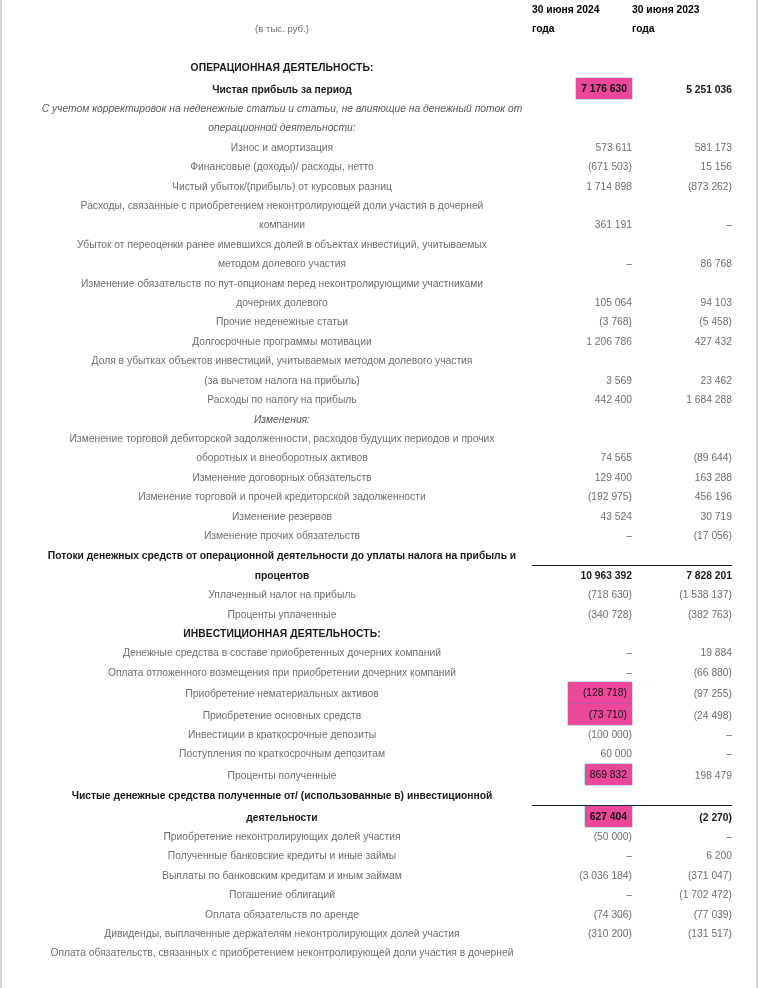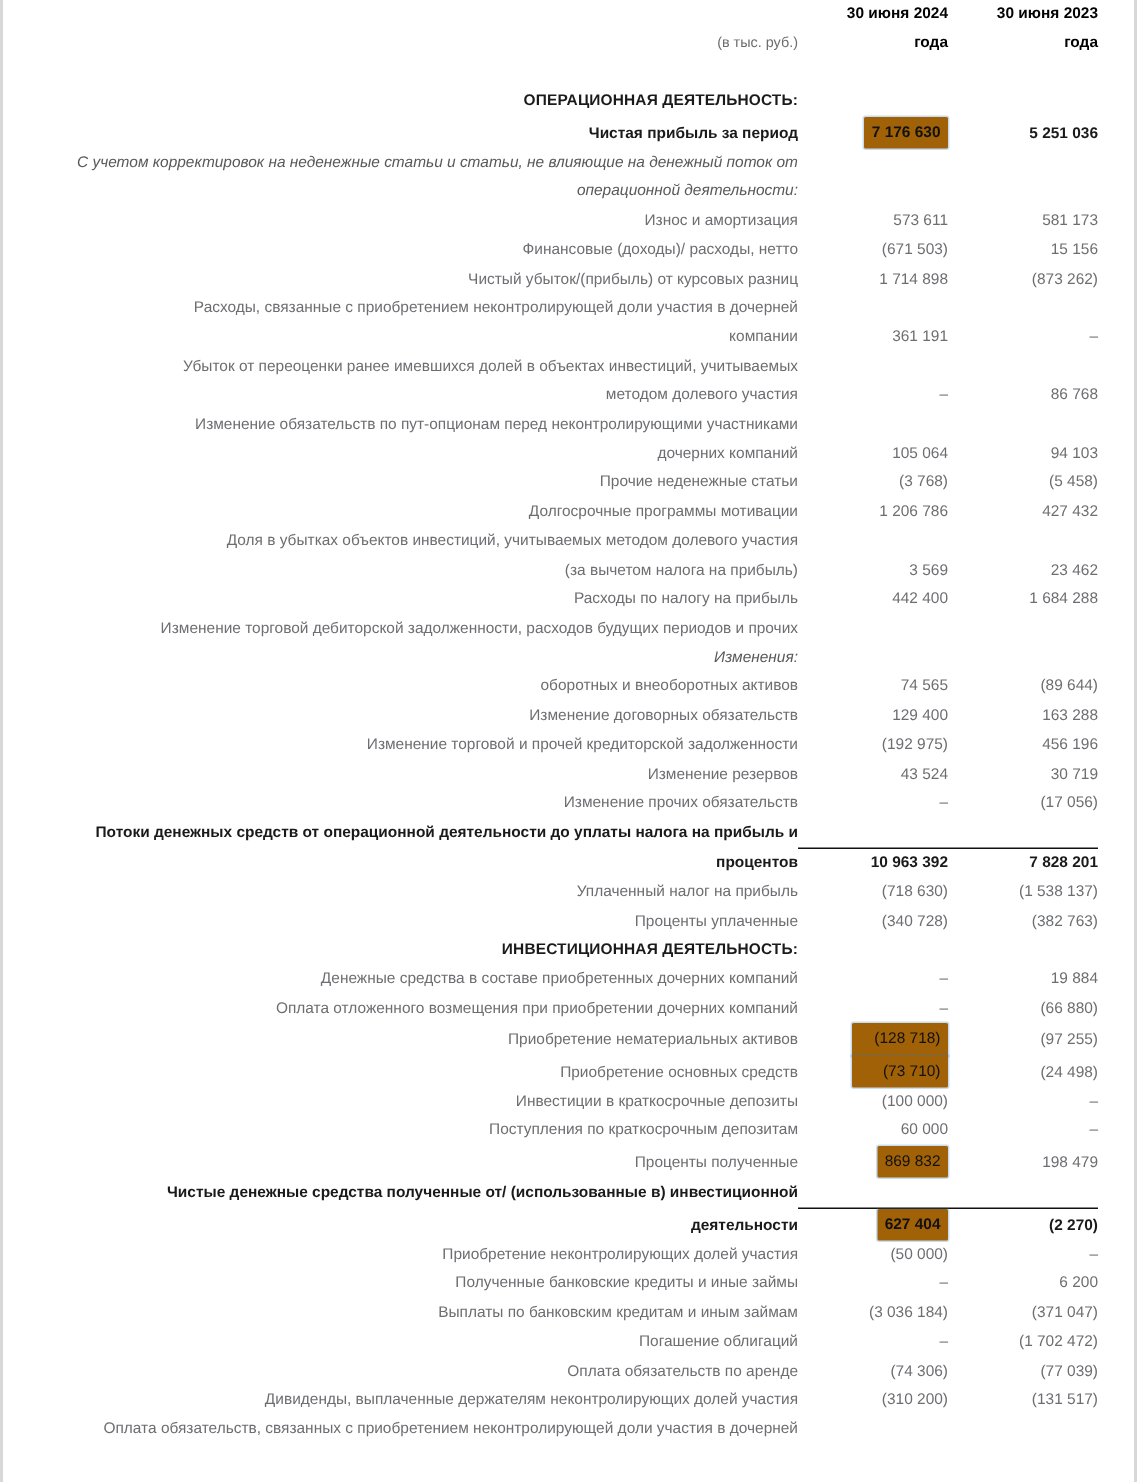"30 июня 2024" .hdr-cell { text-align: right -> left }
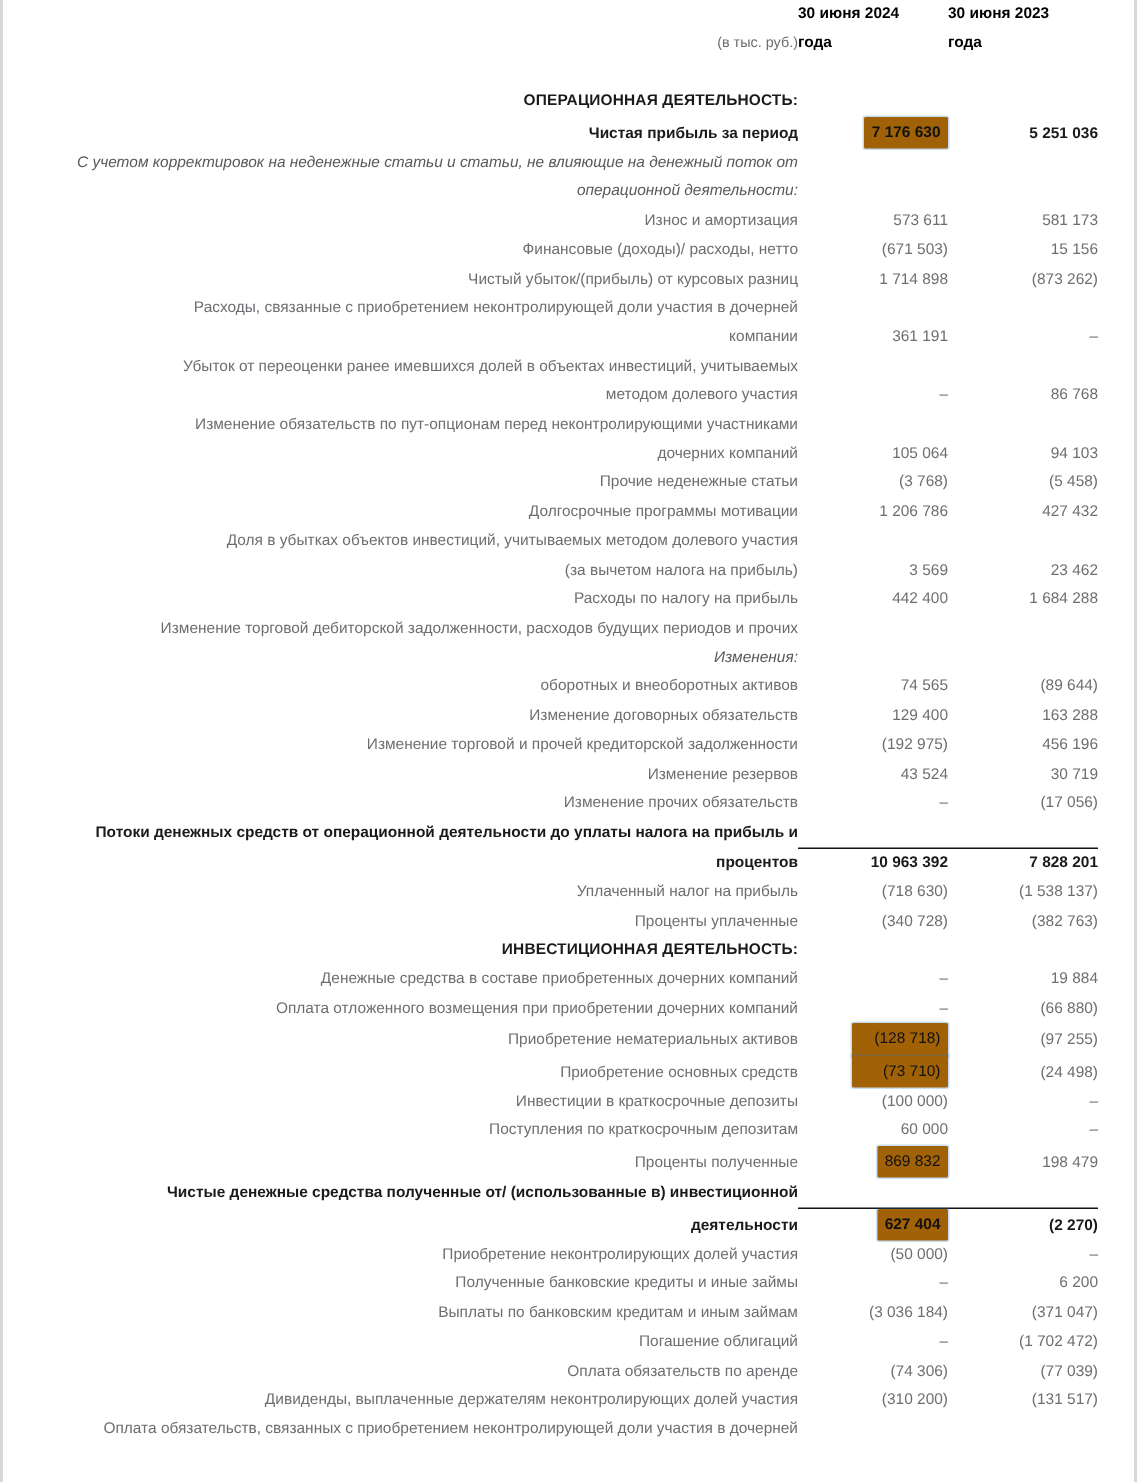"(в тыс. руб.)" td.label { text-align: right -> center }
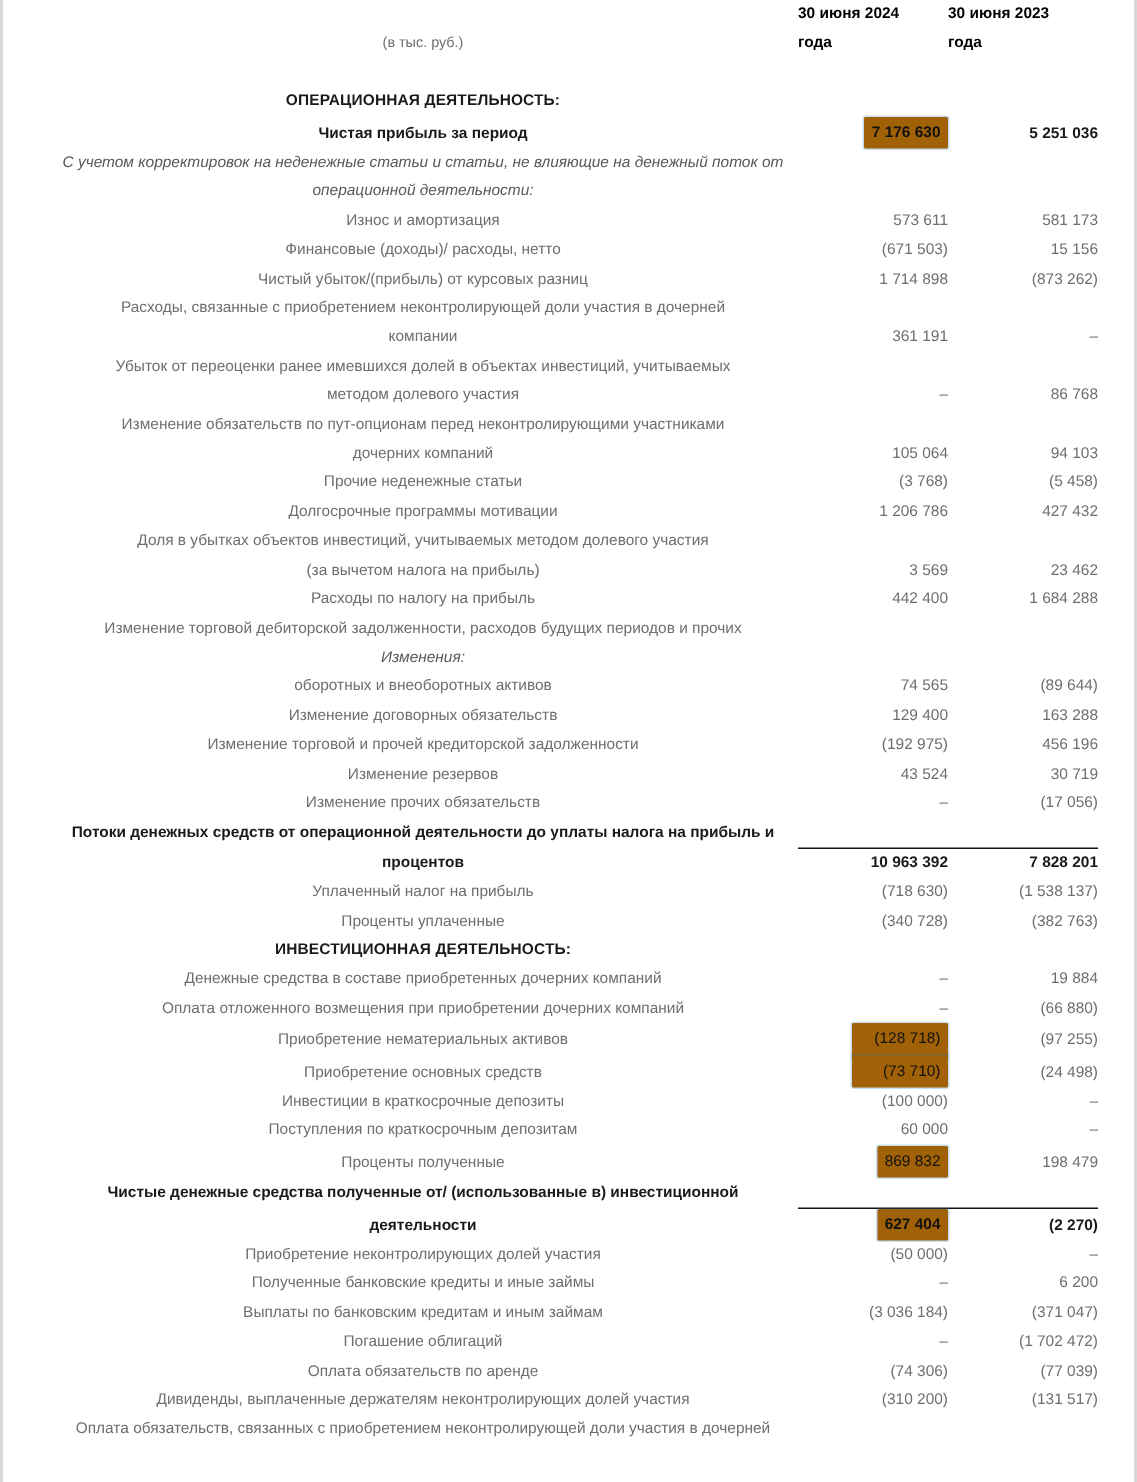"7 176 630" .hl > span.hlbox { background: #a16207 -> #ec4899 }
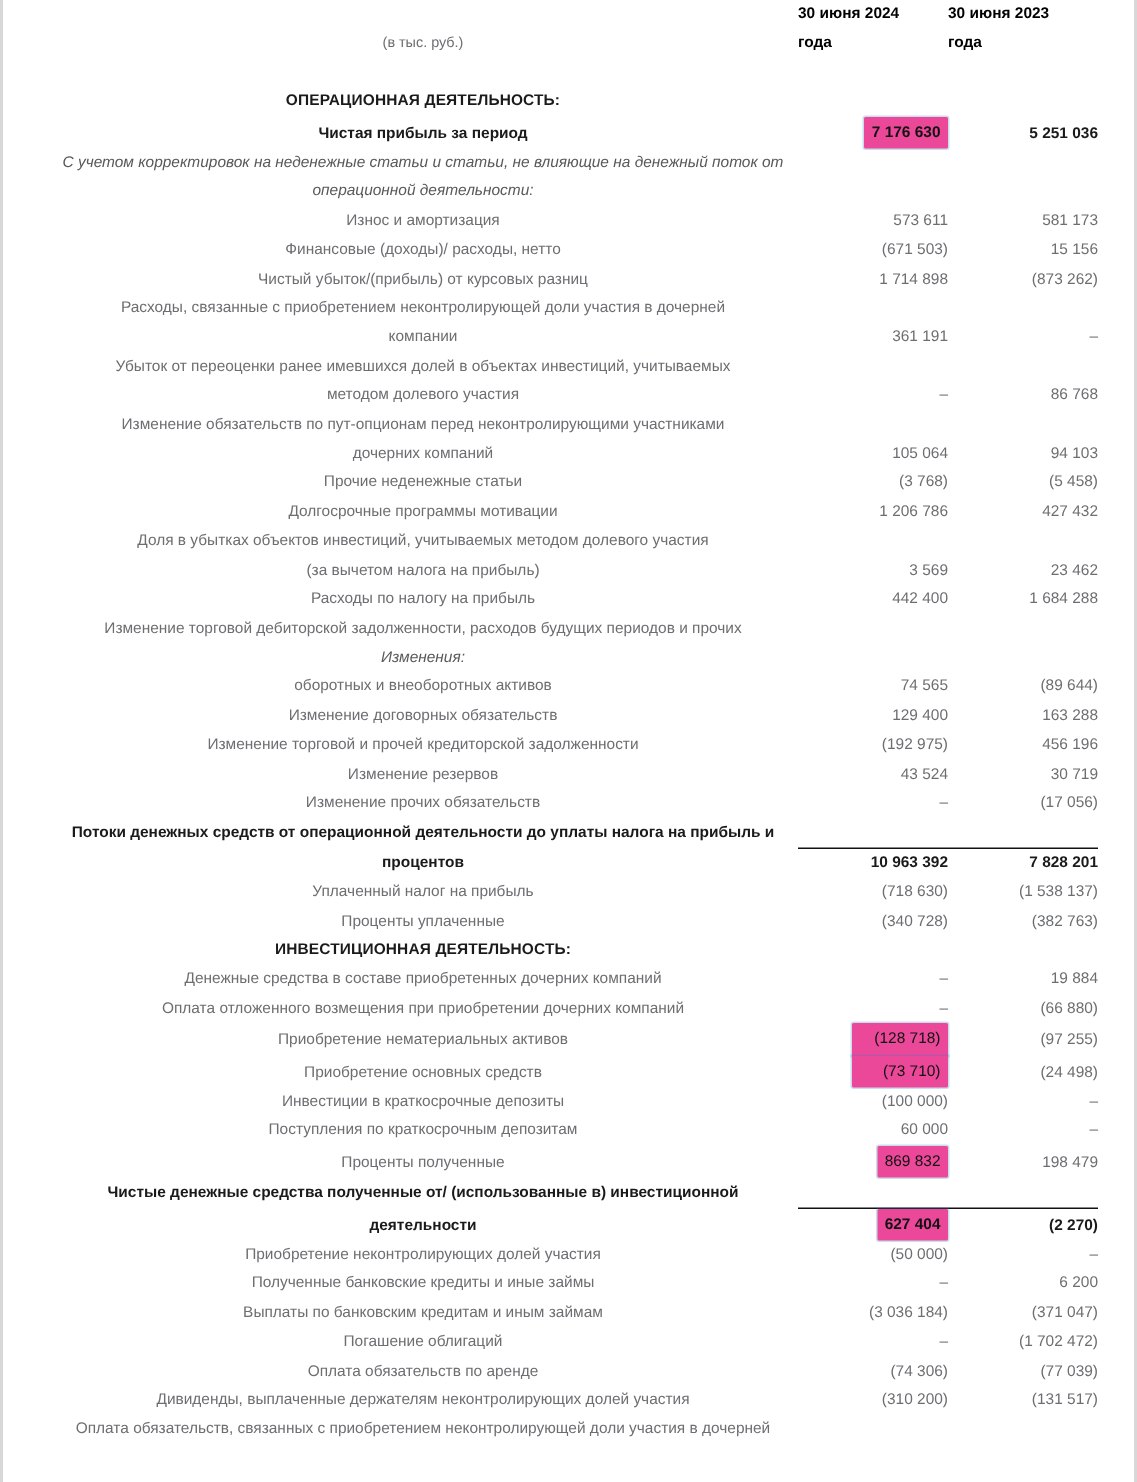"дочерних компаний" td.label { text: компаний -> долевого }
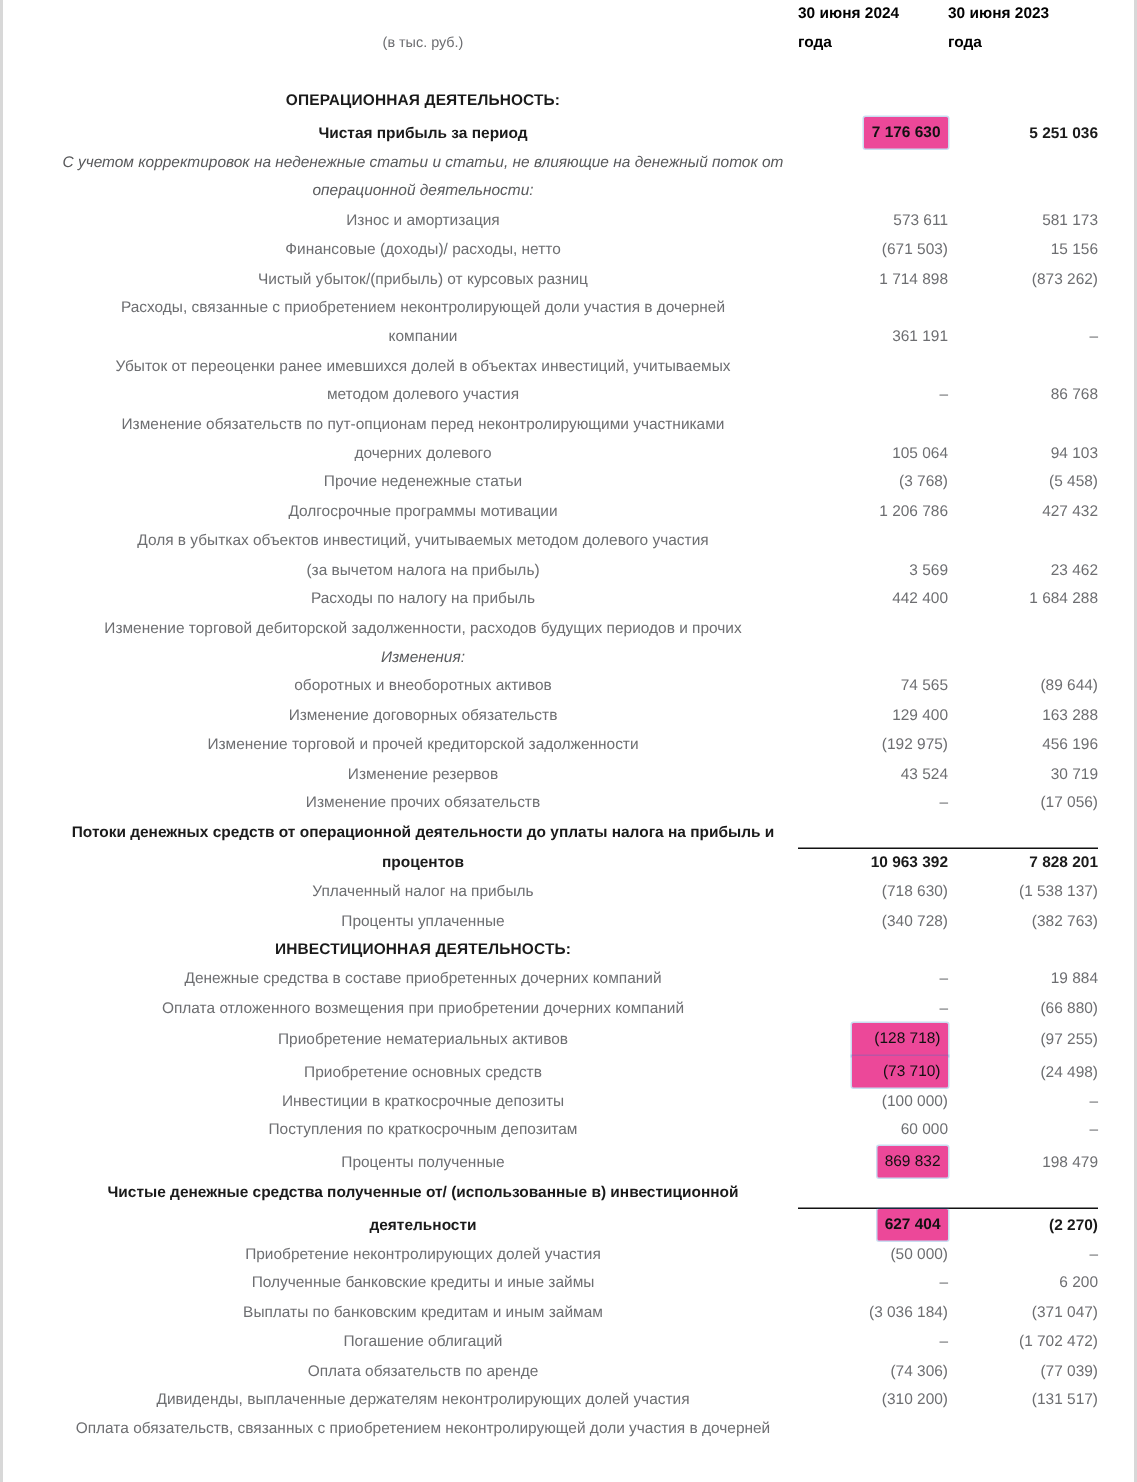"Изменение торговой дебиторской" tr { order: before "Изменения:" -> after "Изменения:" }
